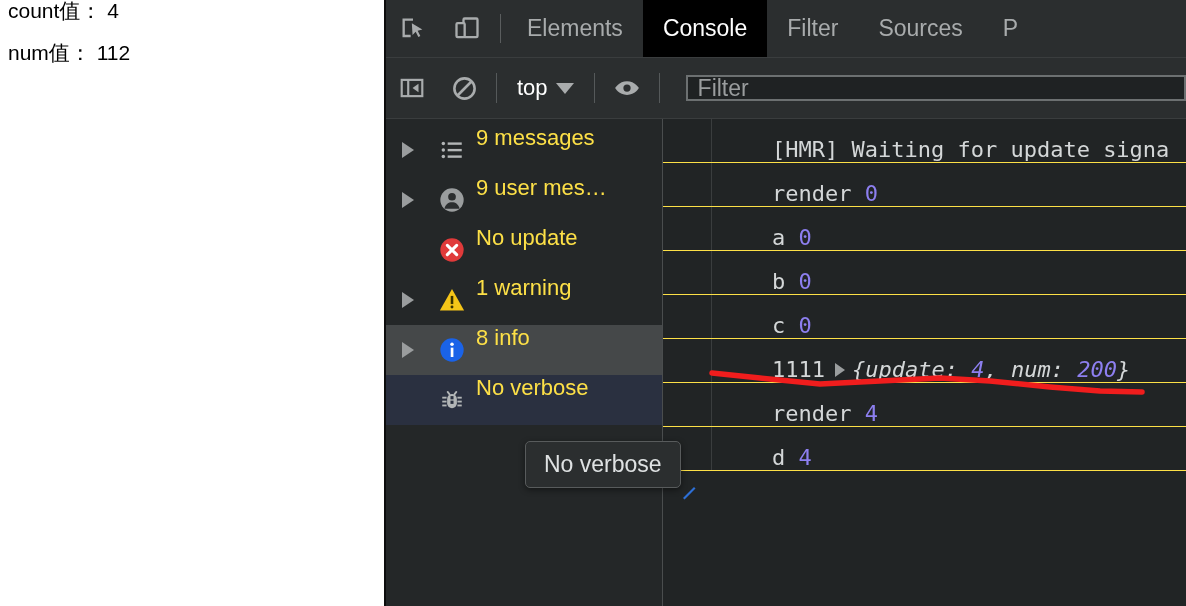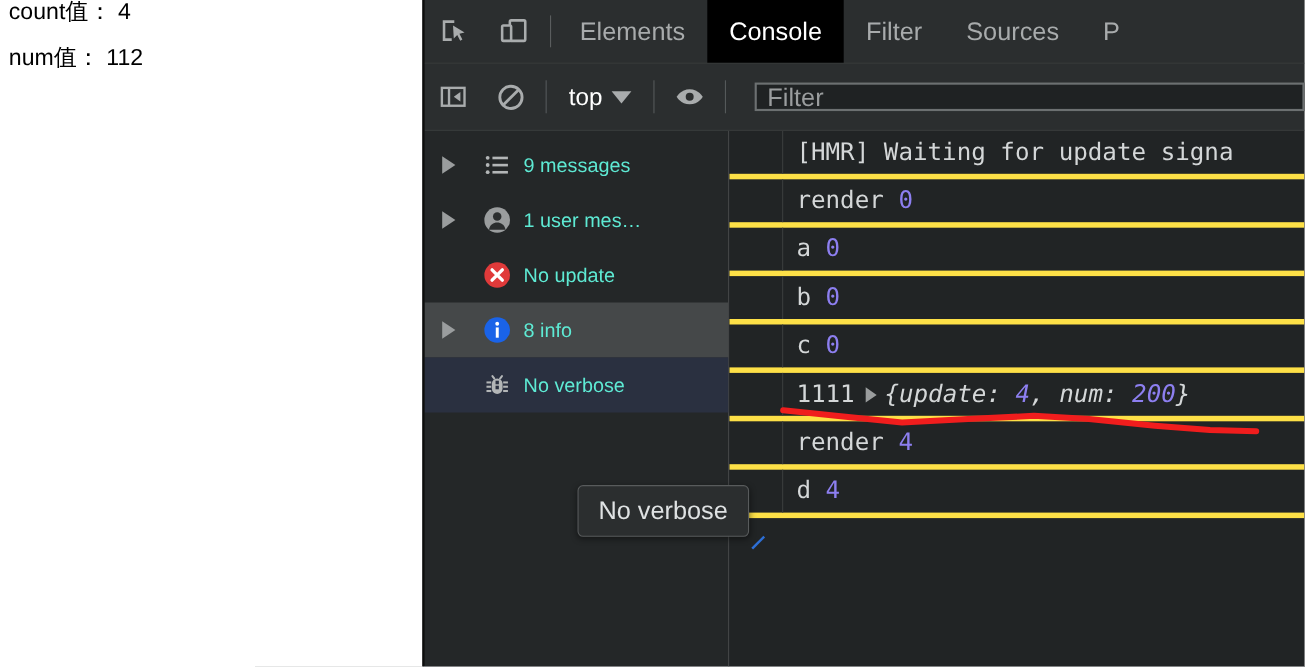"9 messages" .sb-row { align-items: center -> none; color: #5eead4 -> #fde047; font-size: 18px -> 22px }
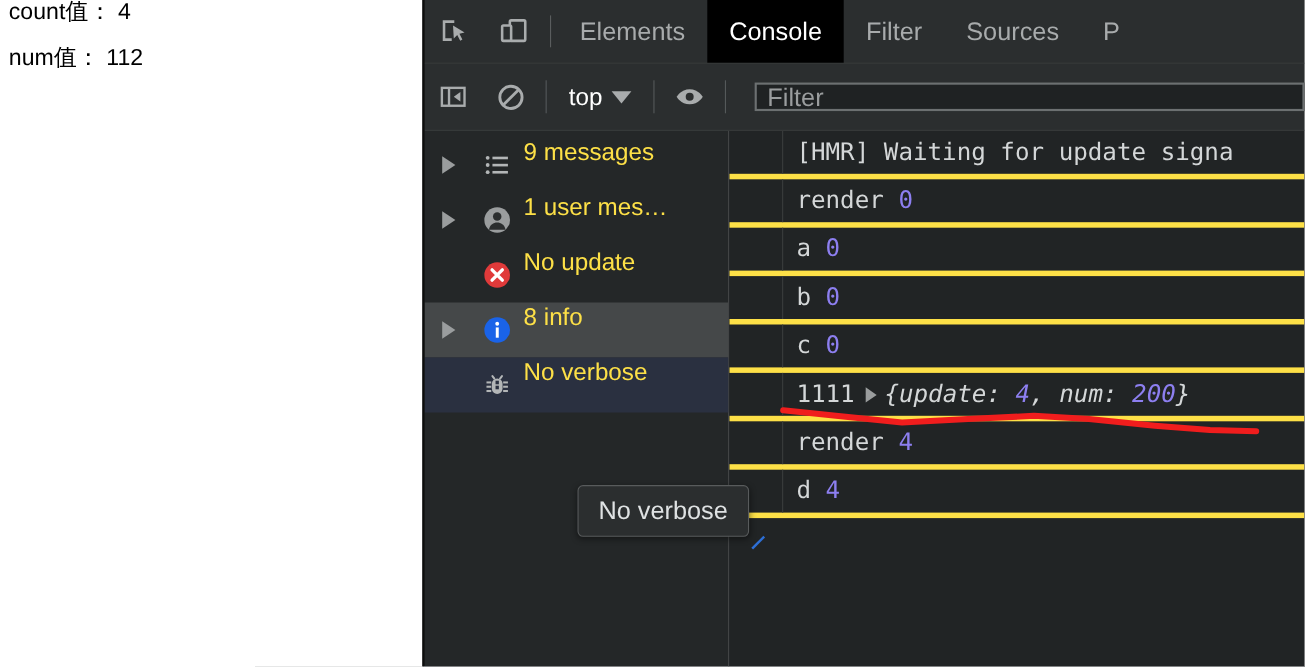"[HMR] Waiting for update signa" .msg { align-items: center -> flex-end; border-bottom: 5px solid #fde047 -> 1px solid #fde047; gap: none -> 48px }
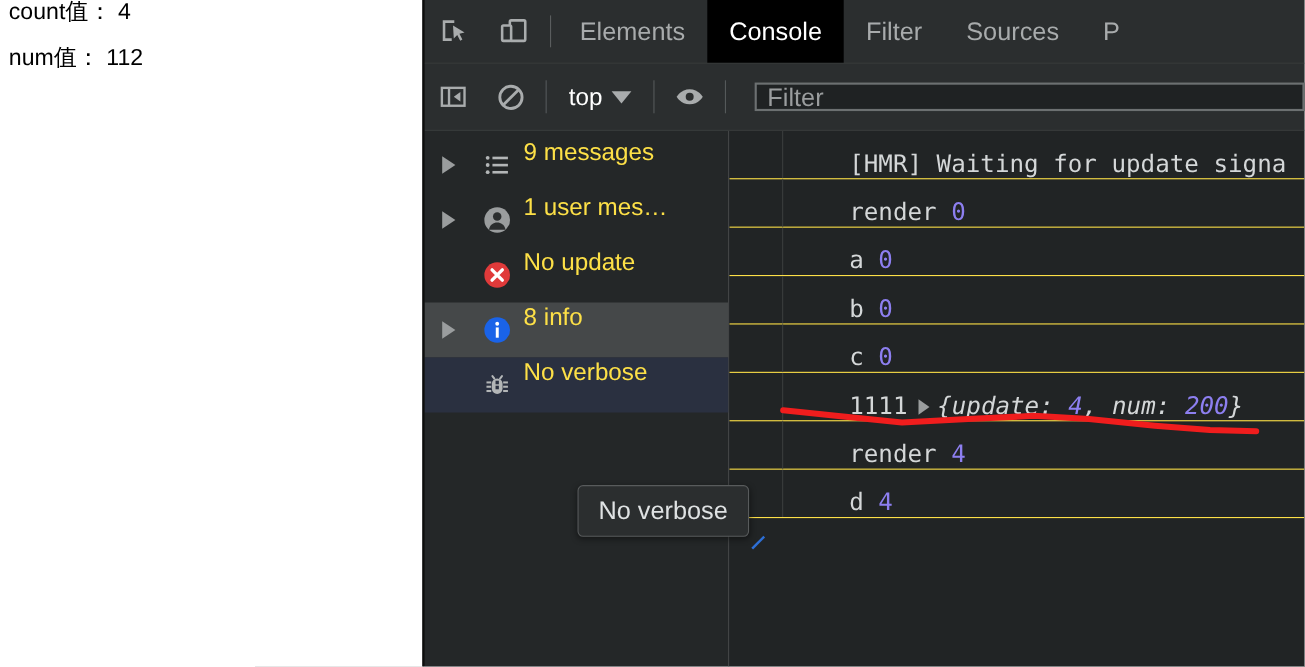"1 user mes…" span.sb-label { text: 1 -> 9 }
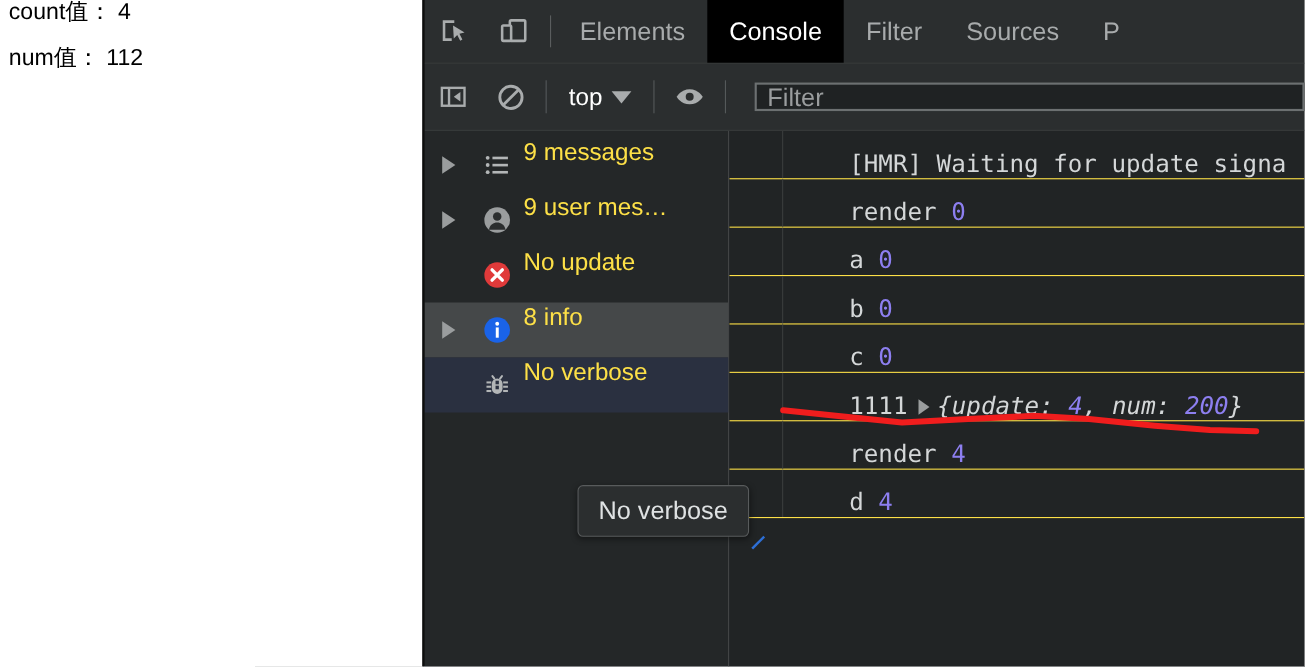"1 warning" div.sb-row { html: none -> <div> <span> <i></i> </span> <span> <svg> <path></path> <rect></rect> <circle></circle> </svg> </span> <span>1 warning</span> </div> }
